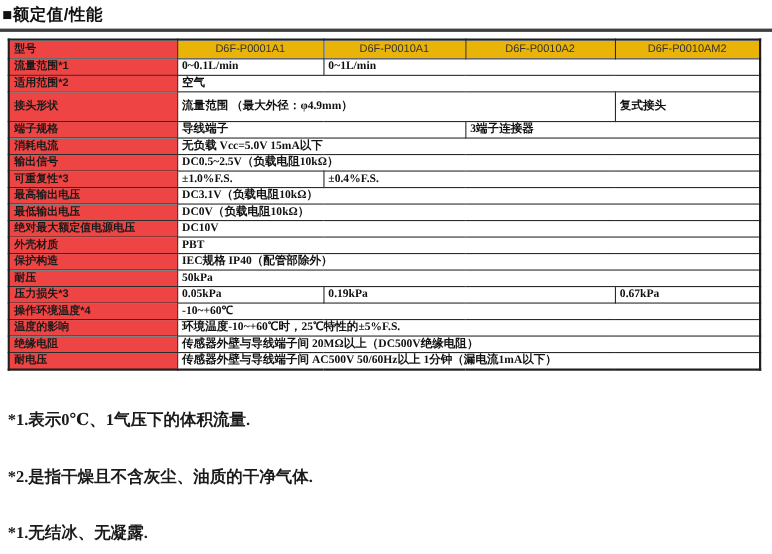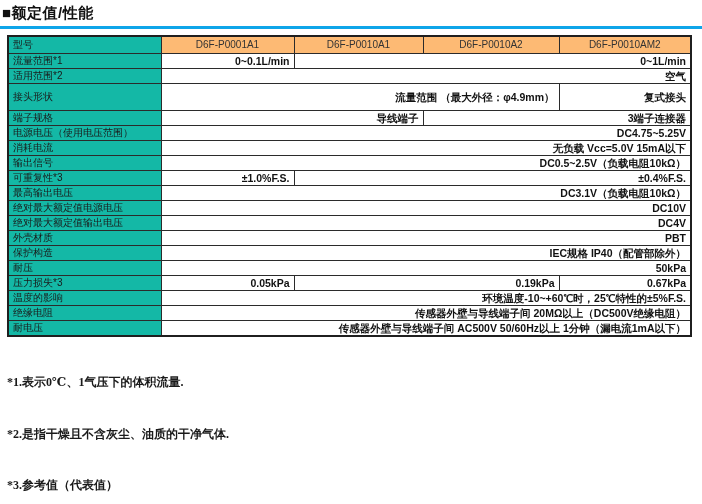"■额定值/性能" .section-header { border-bottom: 3px solid #0ea5e9 -> 3px solid #404040 }
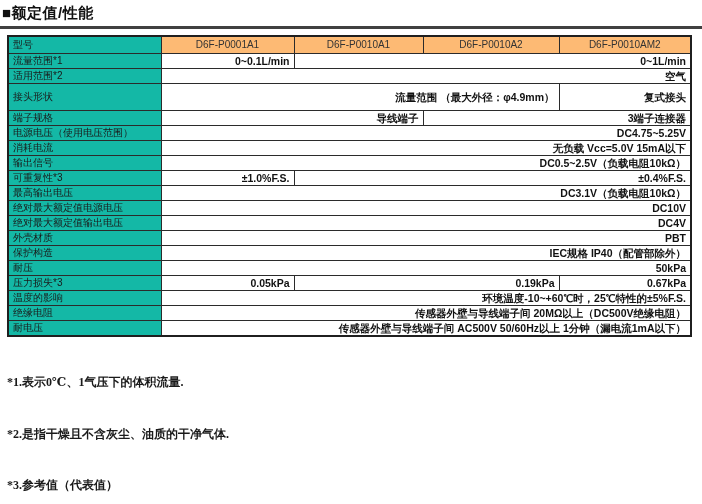"型号" td.lbl { background: #14b8a6 -> #ef4444; font-weight: normal -> bold }
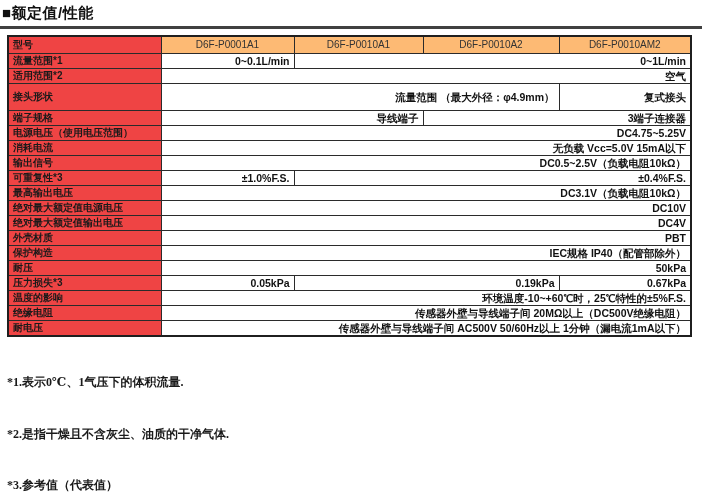"D6F-P0001A1" td.mdl { background: #fdba74 -> #eab308 }
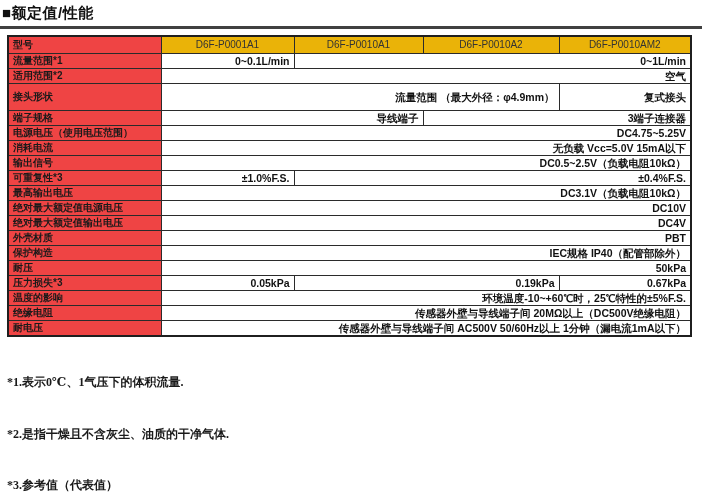"0~0.1L/min" td.val { font-family: Liberation Sans, sans-serif -> Liberation Serif, serif; text-align: right -> left }
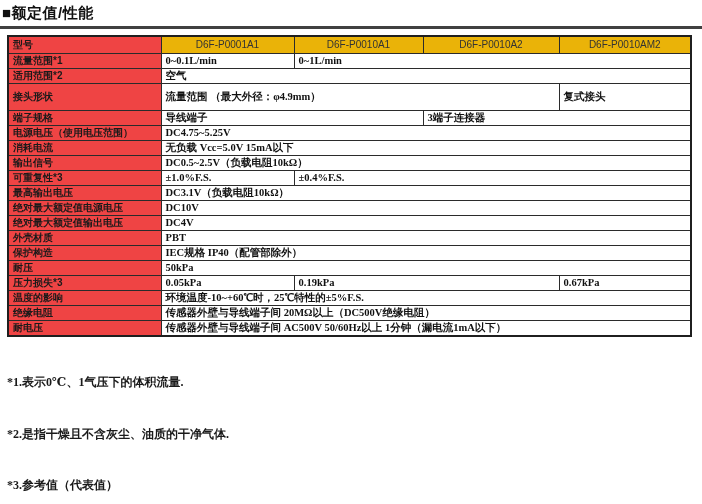"电源电压（使用电压范围）" tr { html: <tr> <td>电源电压（使用电压范围）</td> <td>DC4.75~5.25V</td> </tr> -> none }
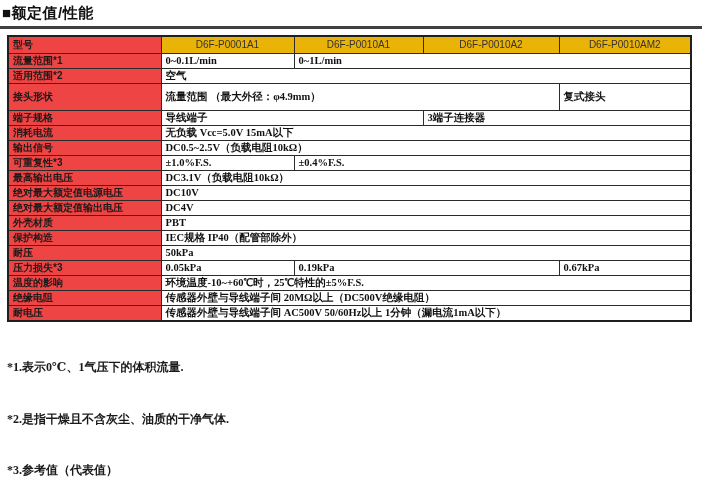"最低输出电压" tr { html: none -> <tr> <td>最低输出电压</td> <td>DC0V（负载电阻10kΩ）</td> </tr> }
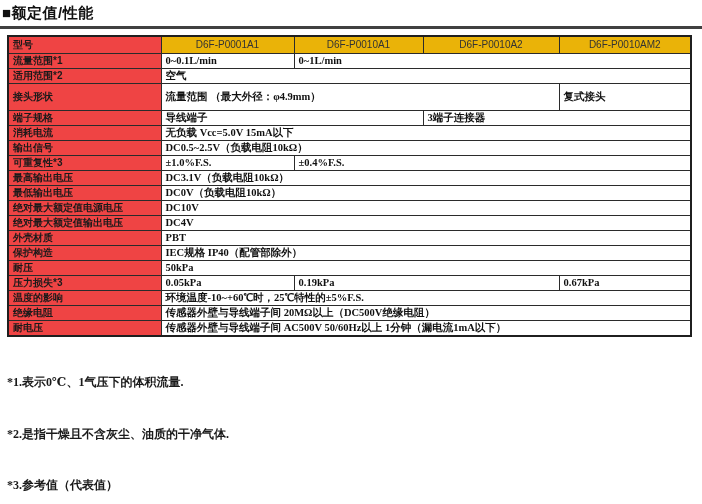"绝对最大额定值输出电压" tr { html: <tr> <td>绝对最大额定值输出电压</td> <td>DC4V</td> </tr> -> none }
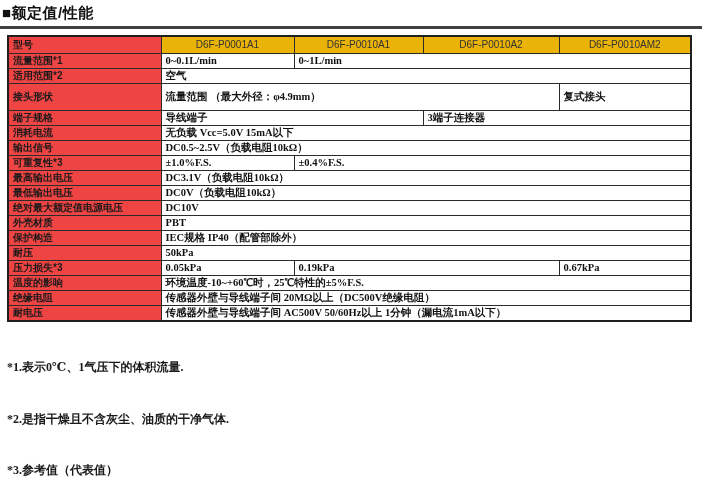"操作环境温度*4" tr { html: none -> <tr> <td>操作环境温度*4</td> <td>-10~+60℃</td> </tr> }
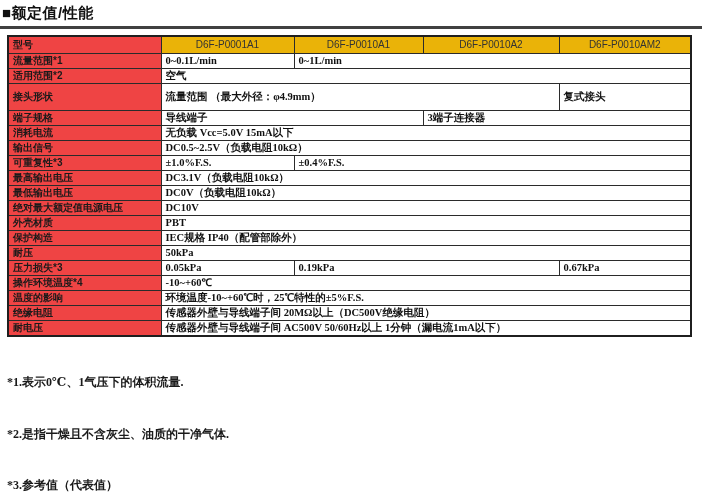"*1.表示0℃、1气压下的体积流量." .fn { font-size: 12px -> 15px }
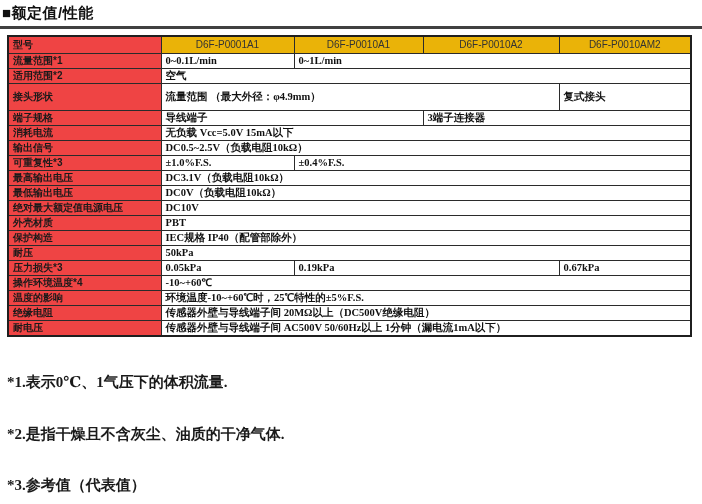"*3.参考值（代表值）" div.fn { html: <div>*3.参考值（代表值）</div> -> none }
